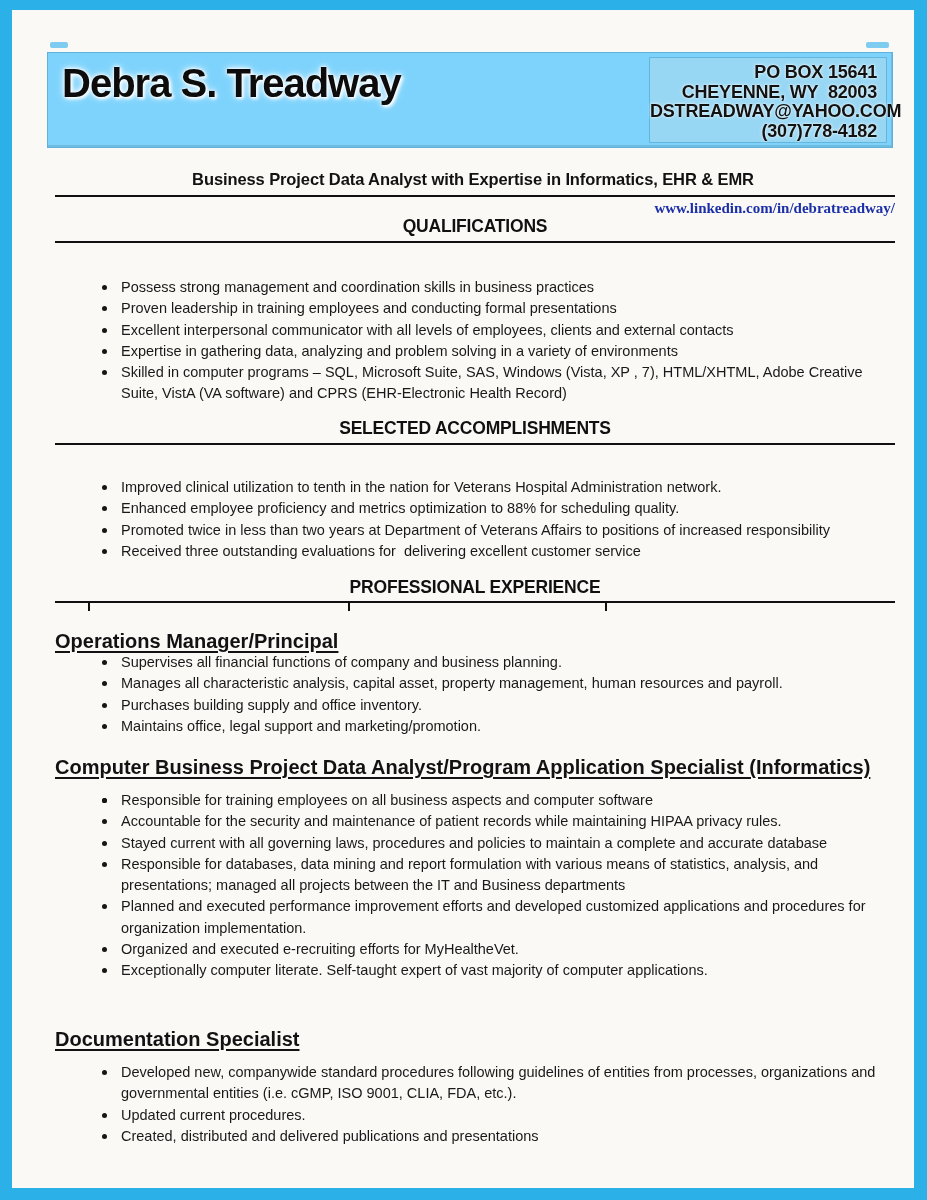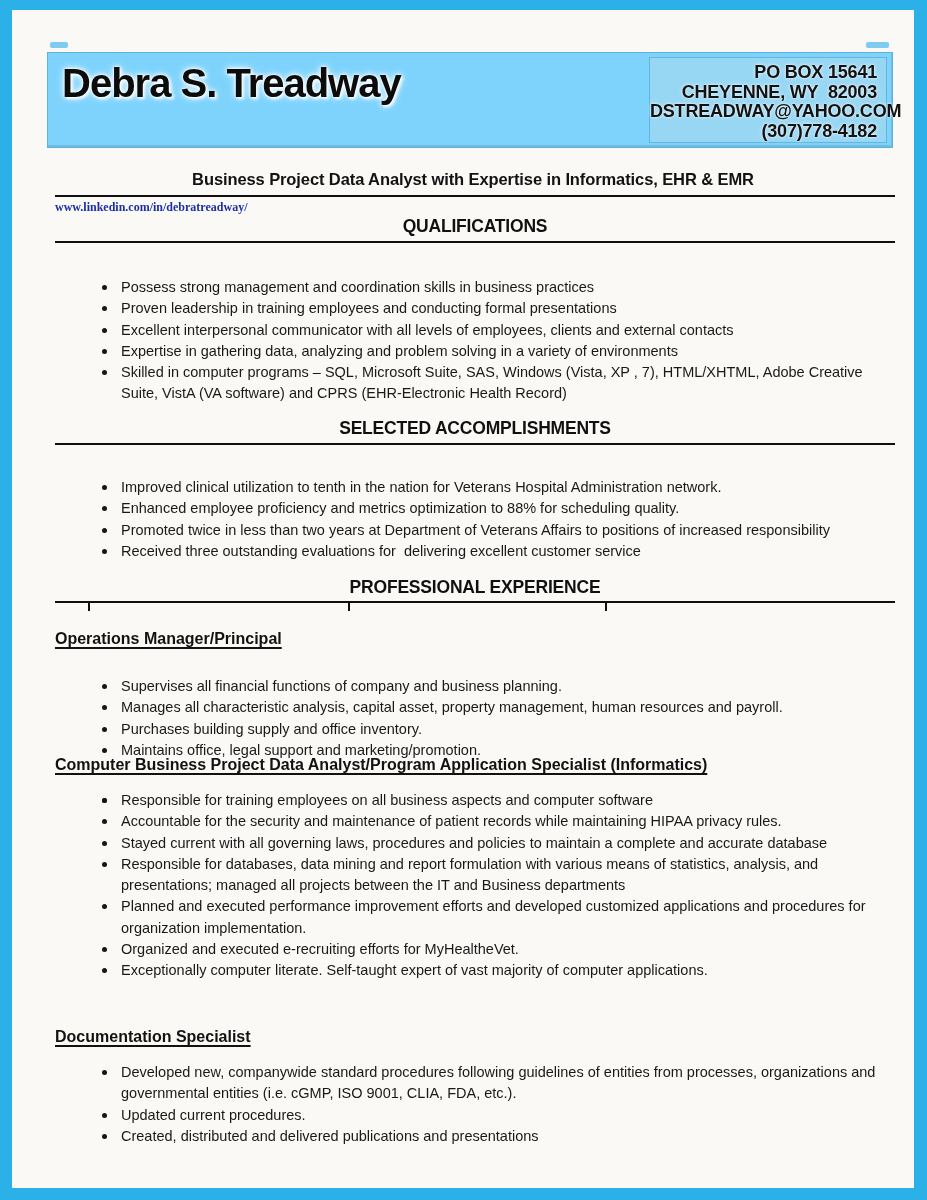"www.linkedin.com/in/debratreadway/" .linkedin { font-size: 12px -> 15px; text-align: left -> right }
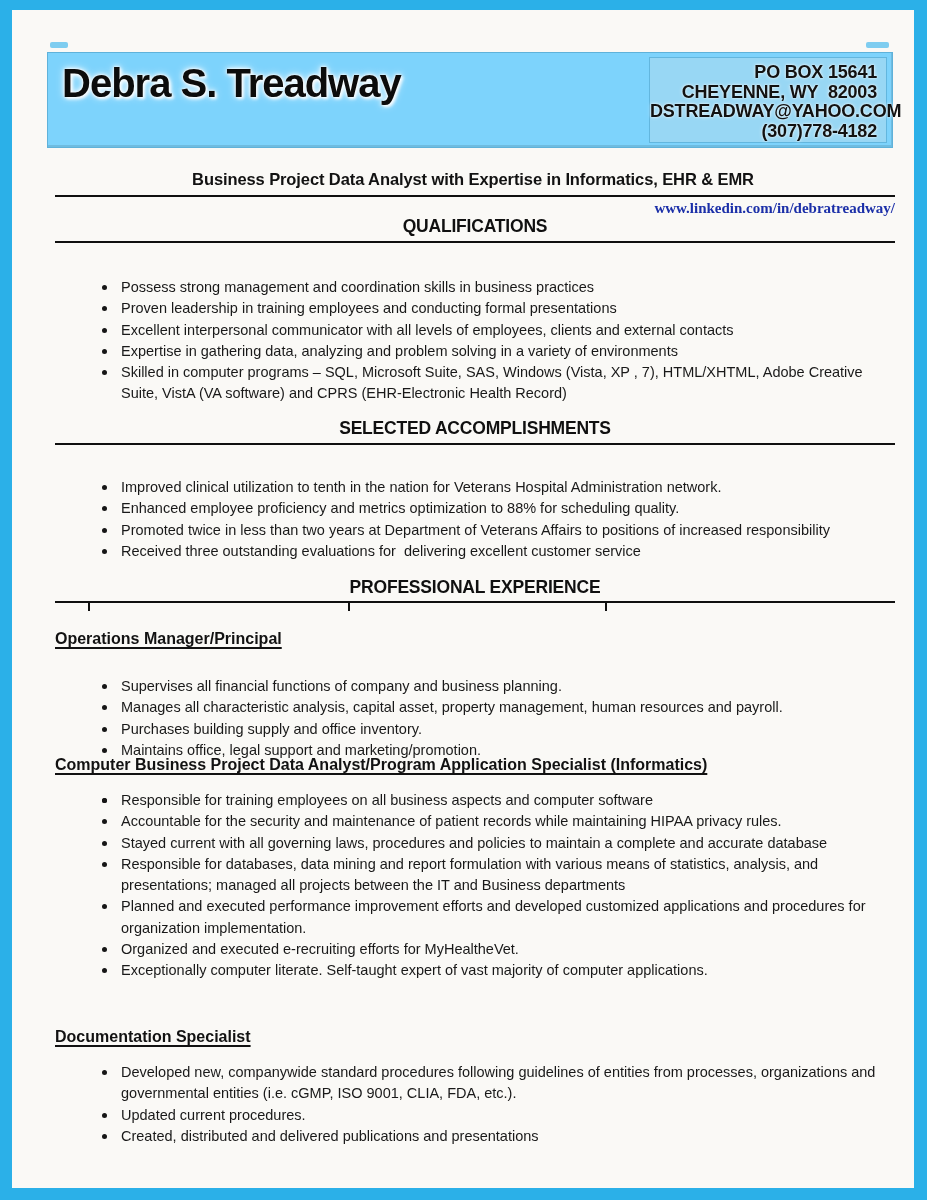"Operations Manager/Principal" .job-title { font-size: 16px -> 20px }
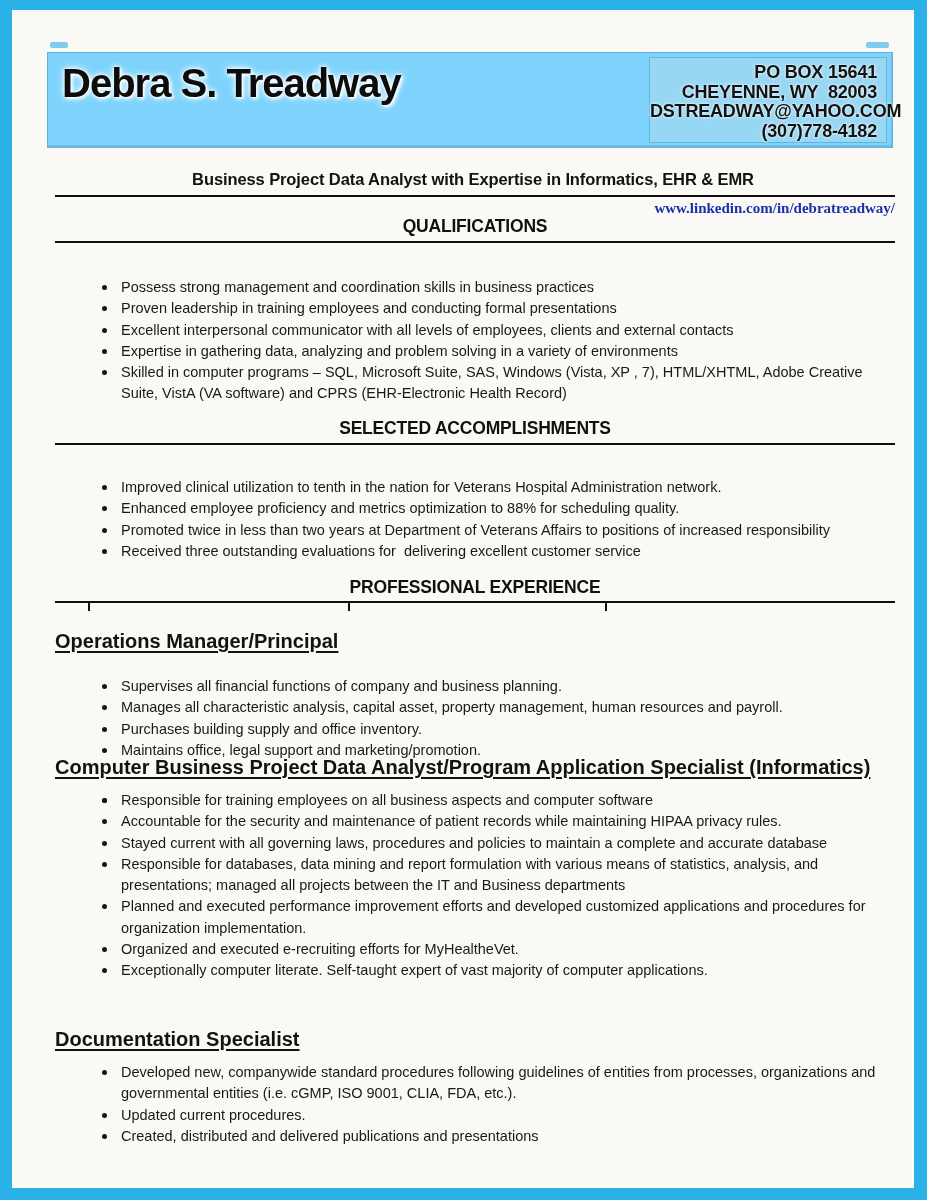"Supervises all financial functions of" ul.job1 { top: 663px -> 639px }
